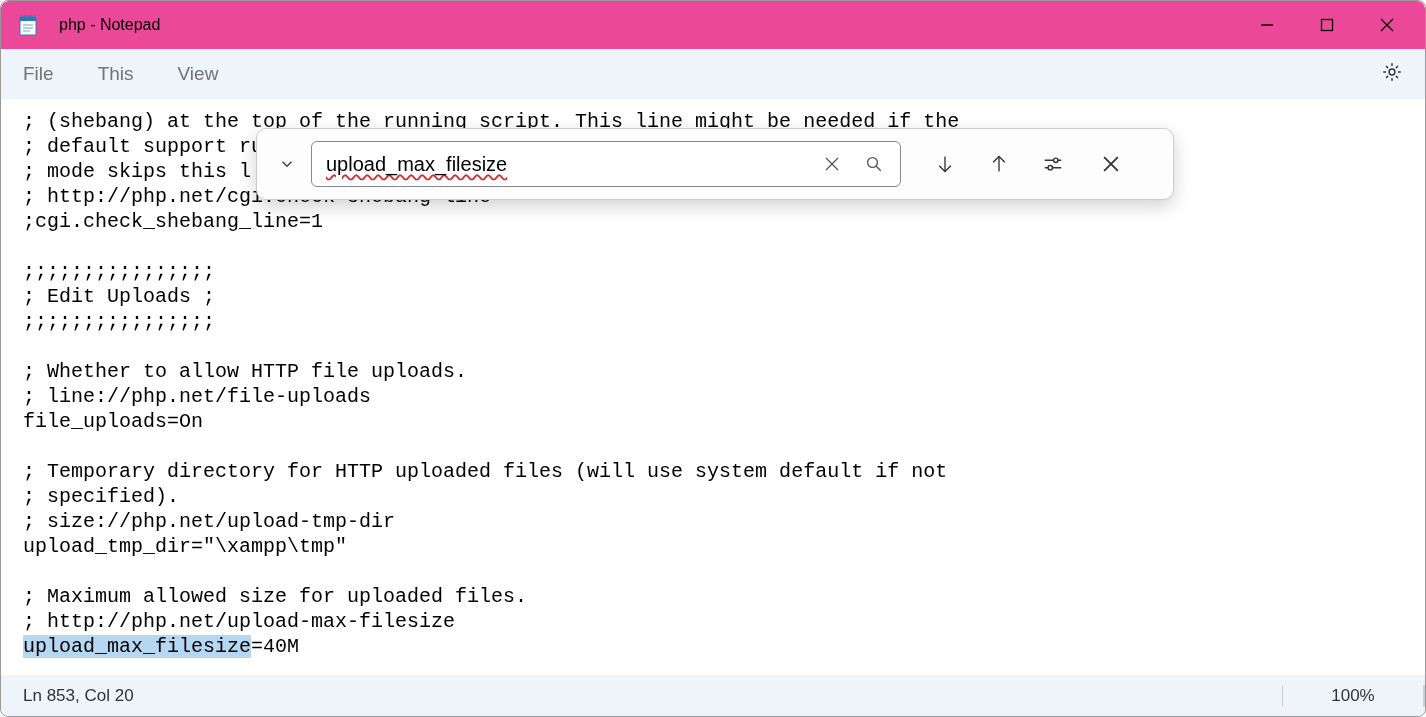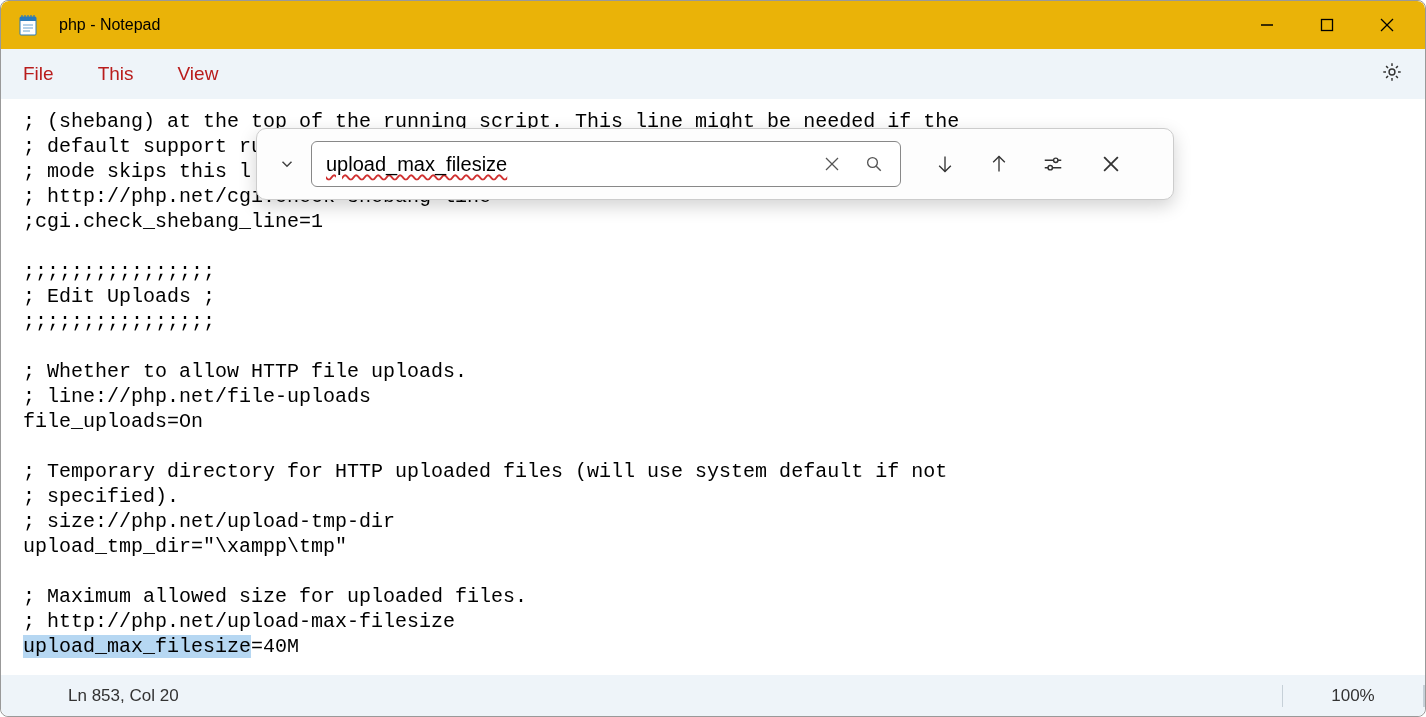"php - Notepad" .titlebar { background: #eab308 -> #ec4899 }
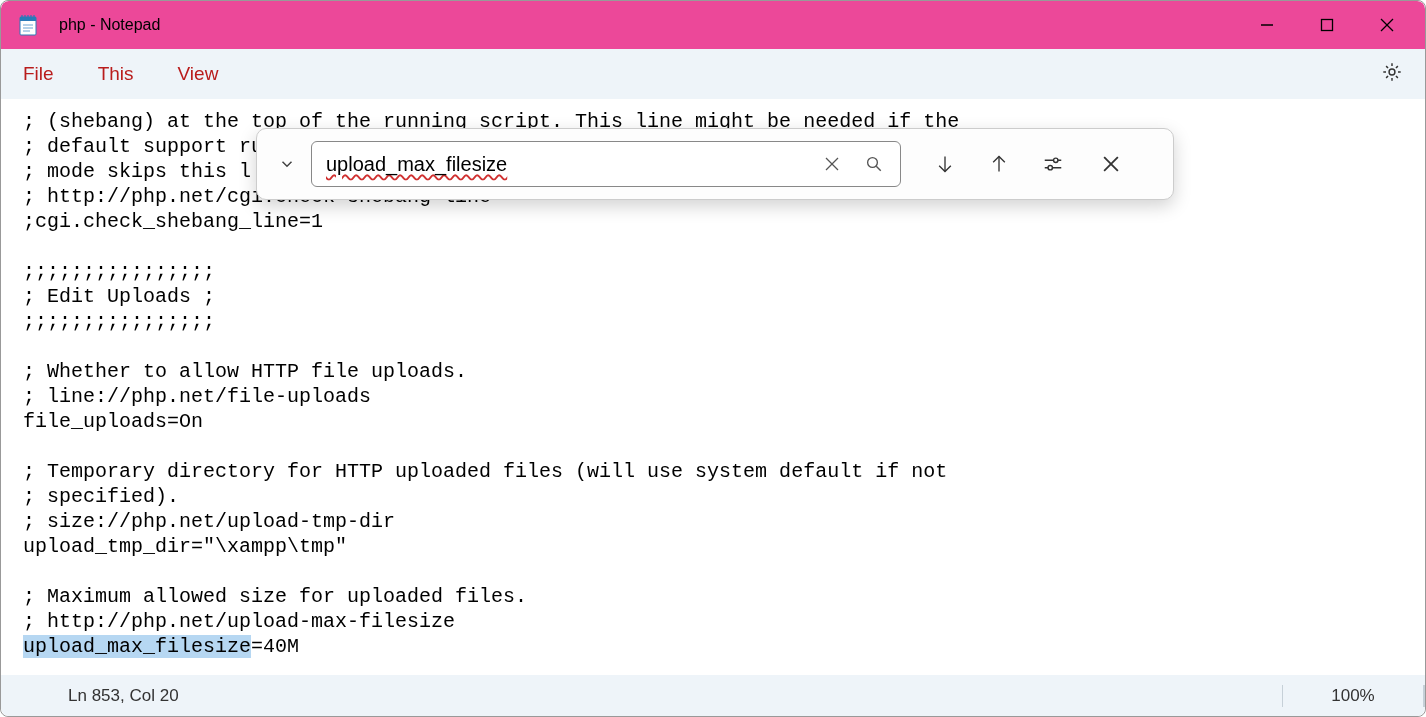"File" .menubar .menu-item { color: #b91c1c -> #737373 }
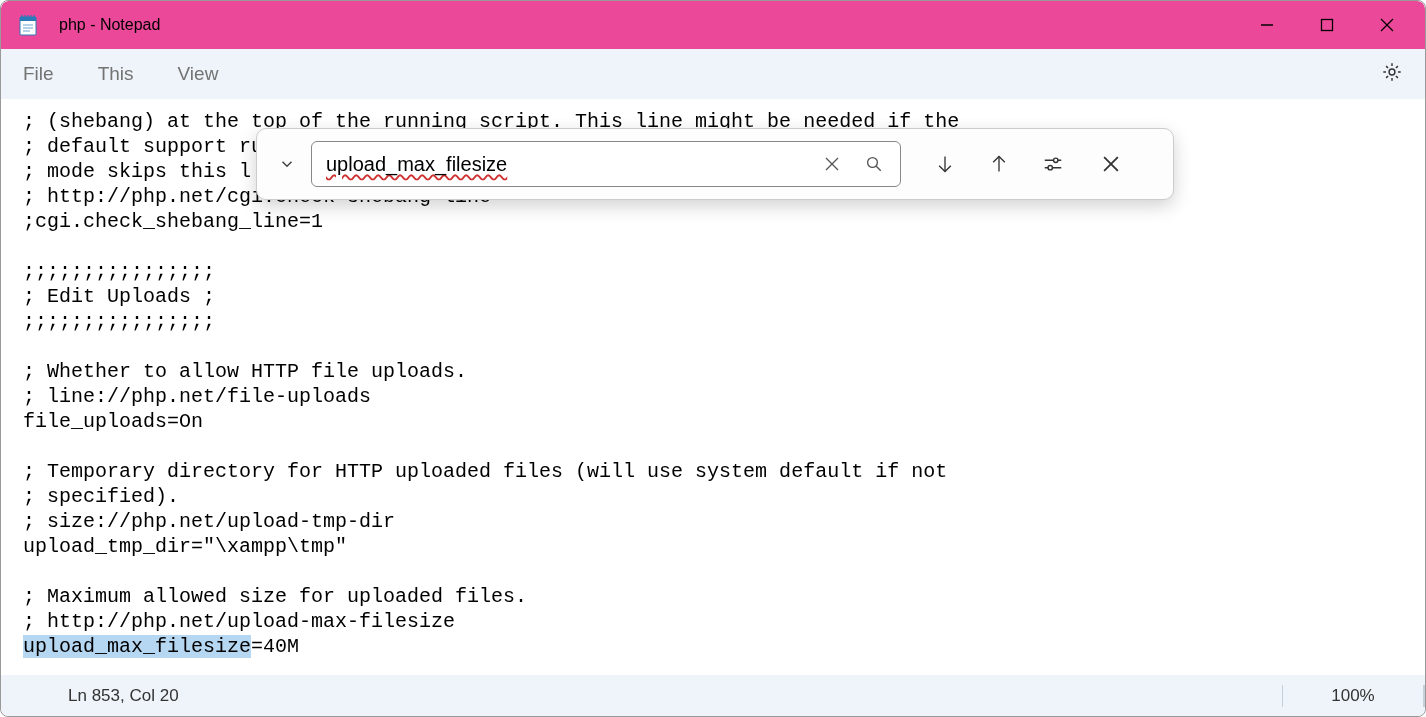"Ln 853, Col 20" .statusbar .left { margin-left: 45px -> none }
